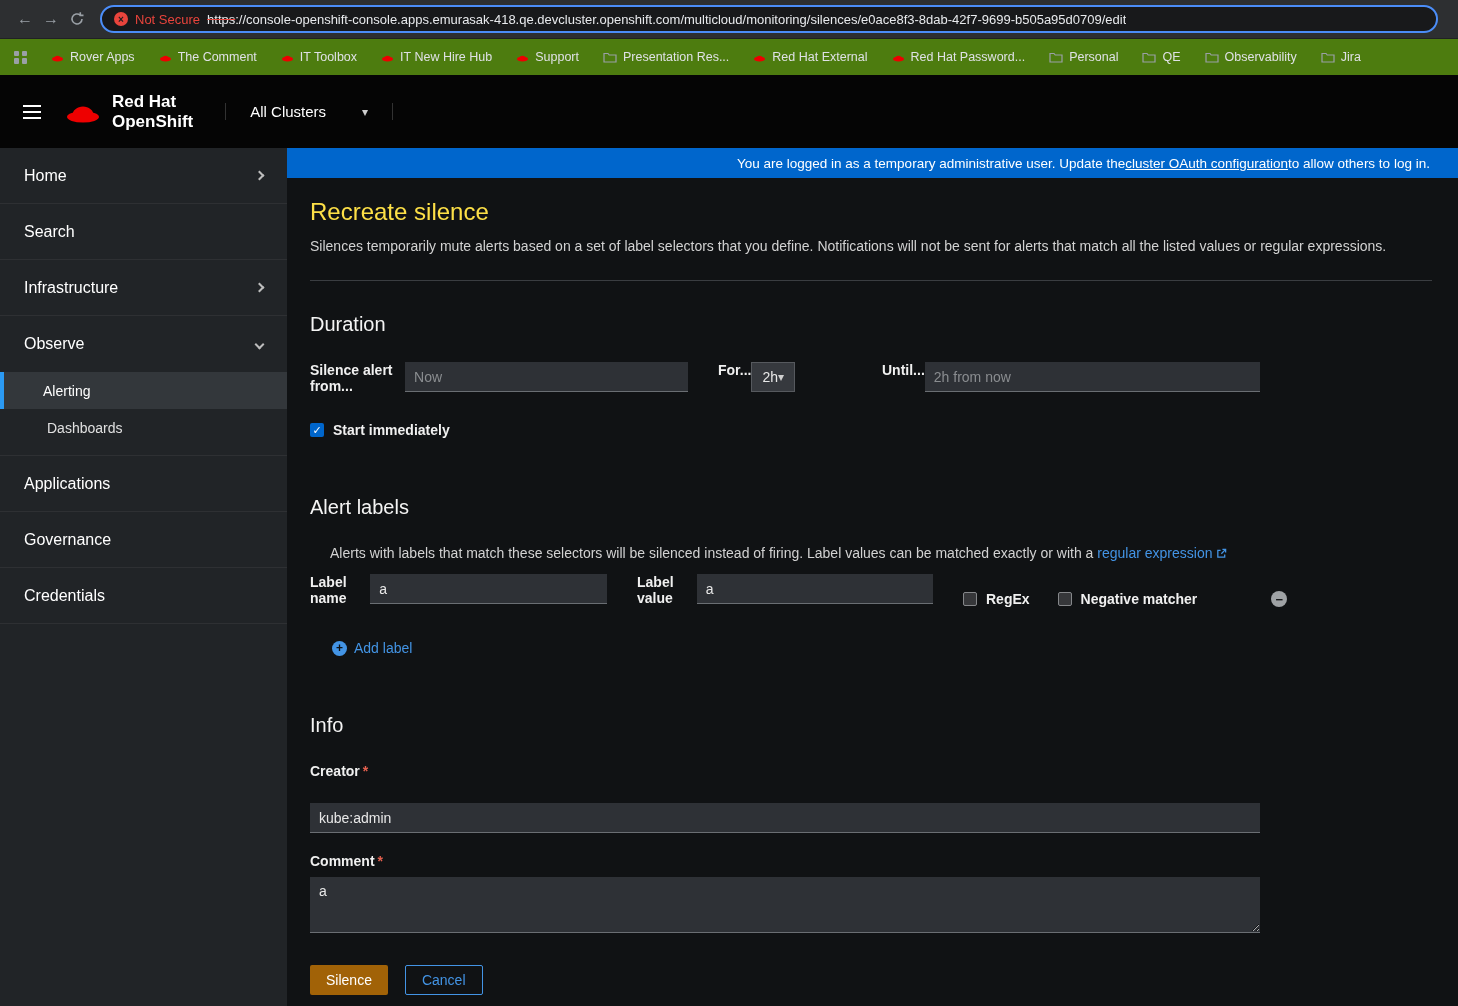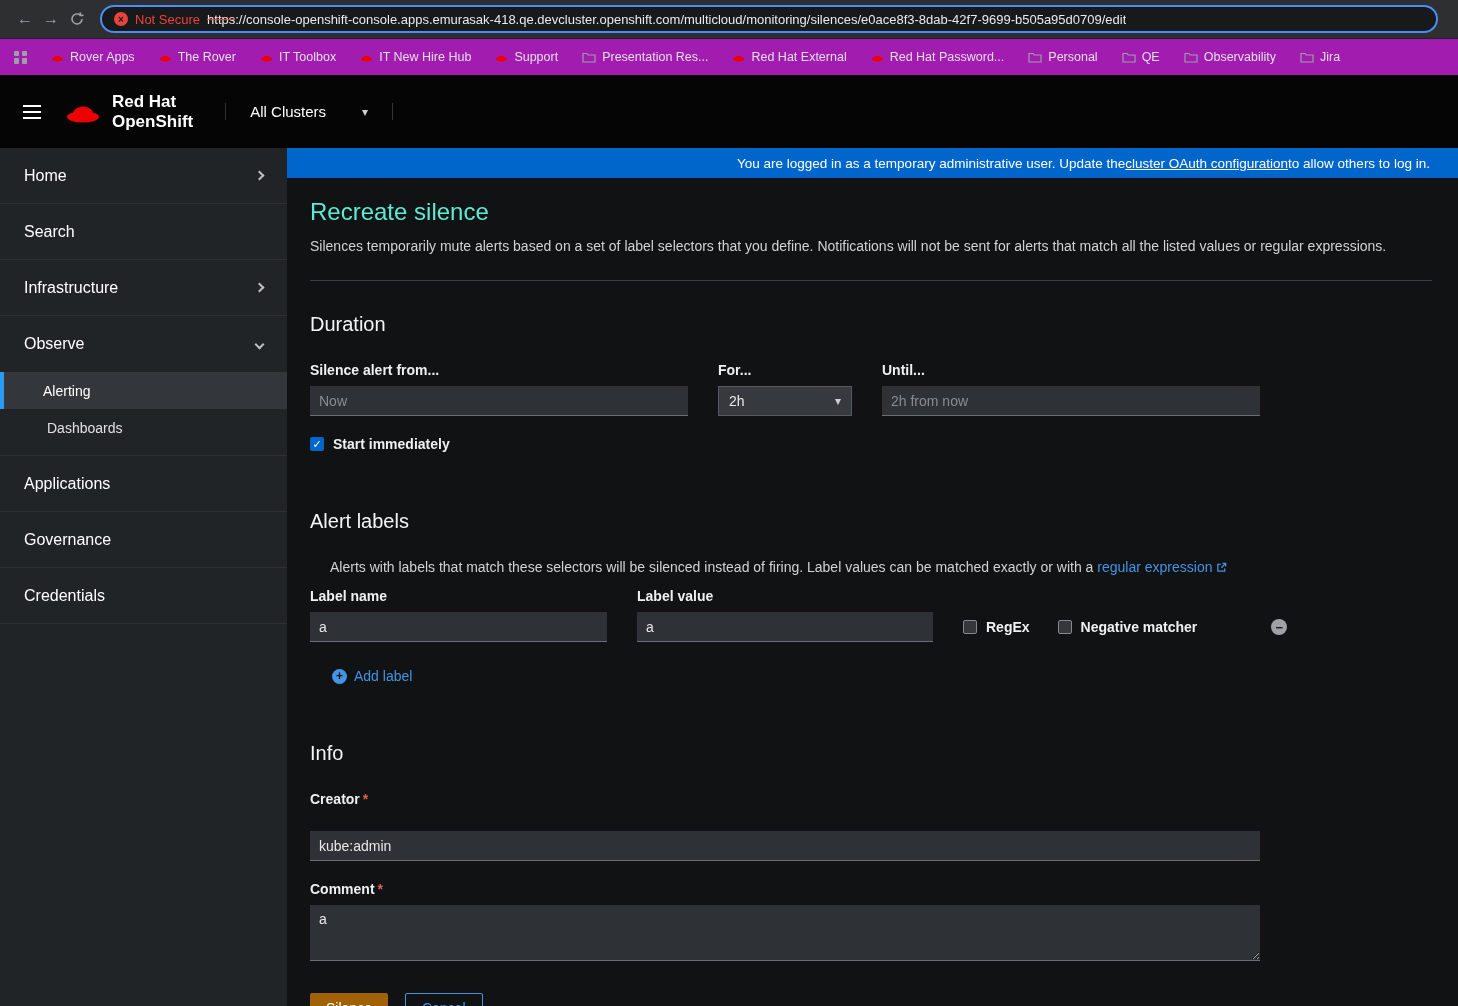"Rover Apps" .bookmarks { background: #a21caf -> #4d7c0f }
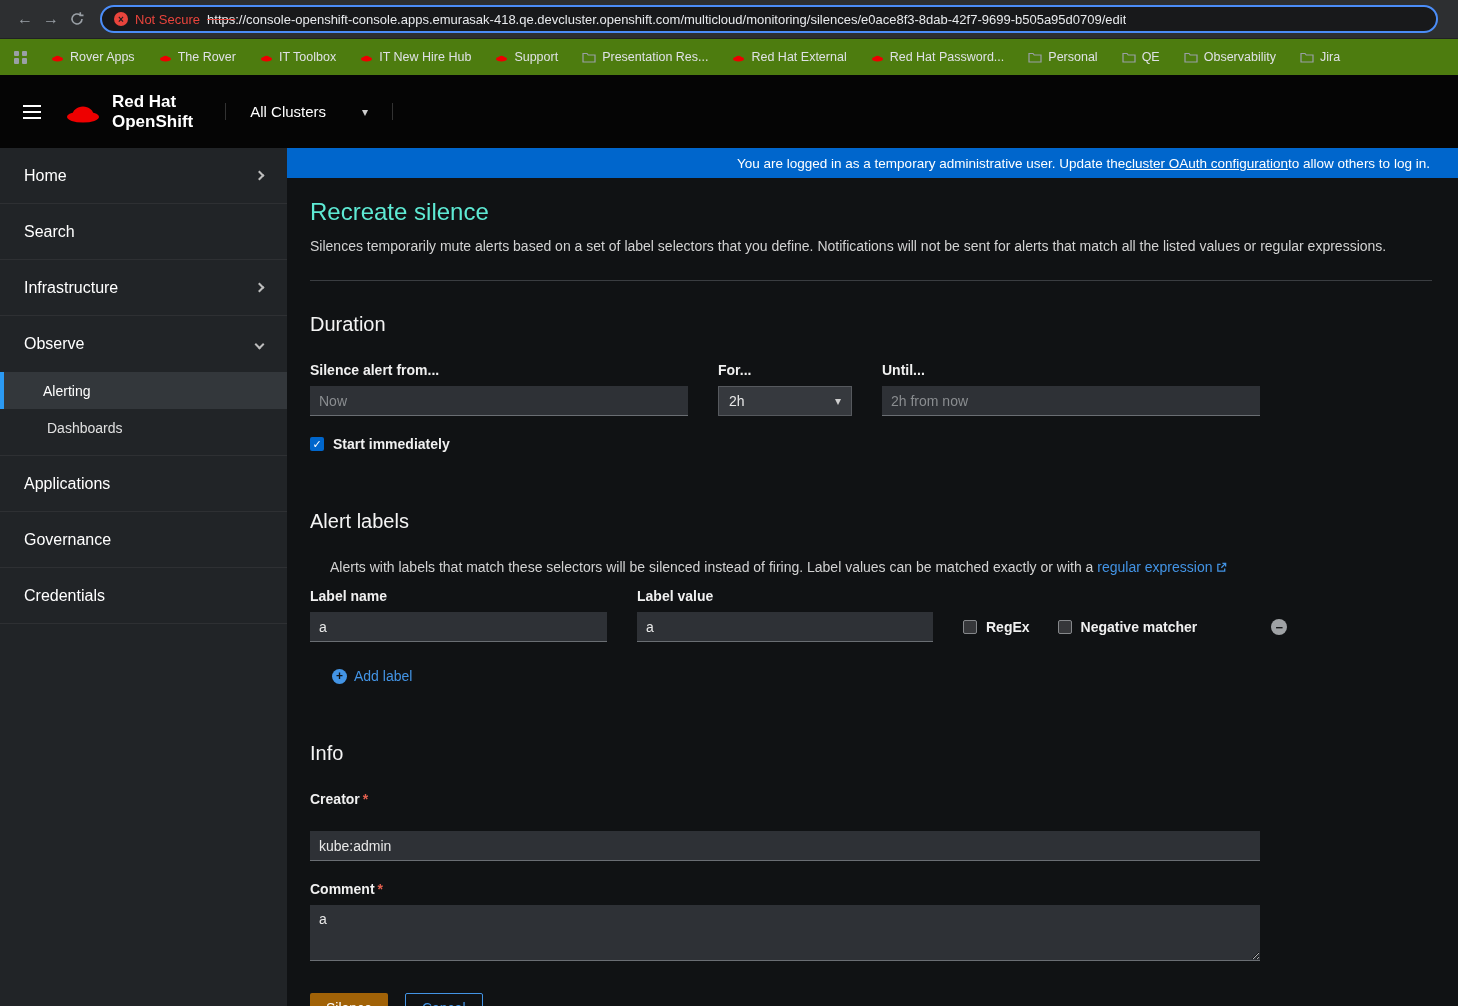"The Rover" span { text: Rover -> Comment }
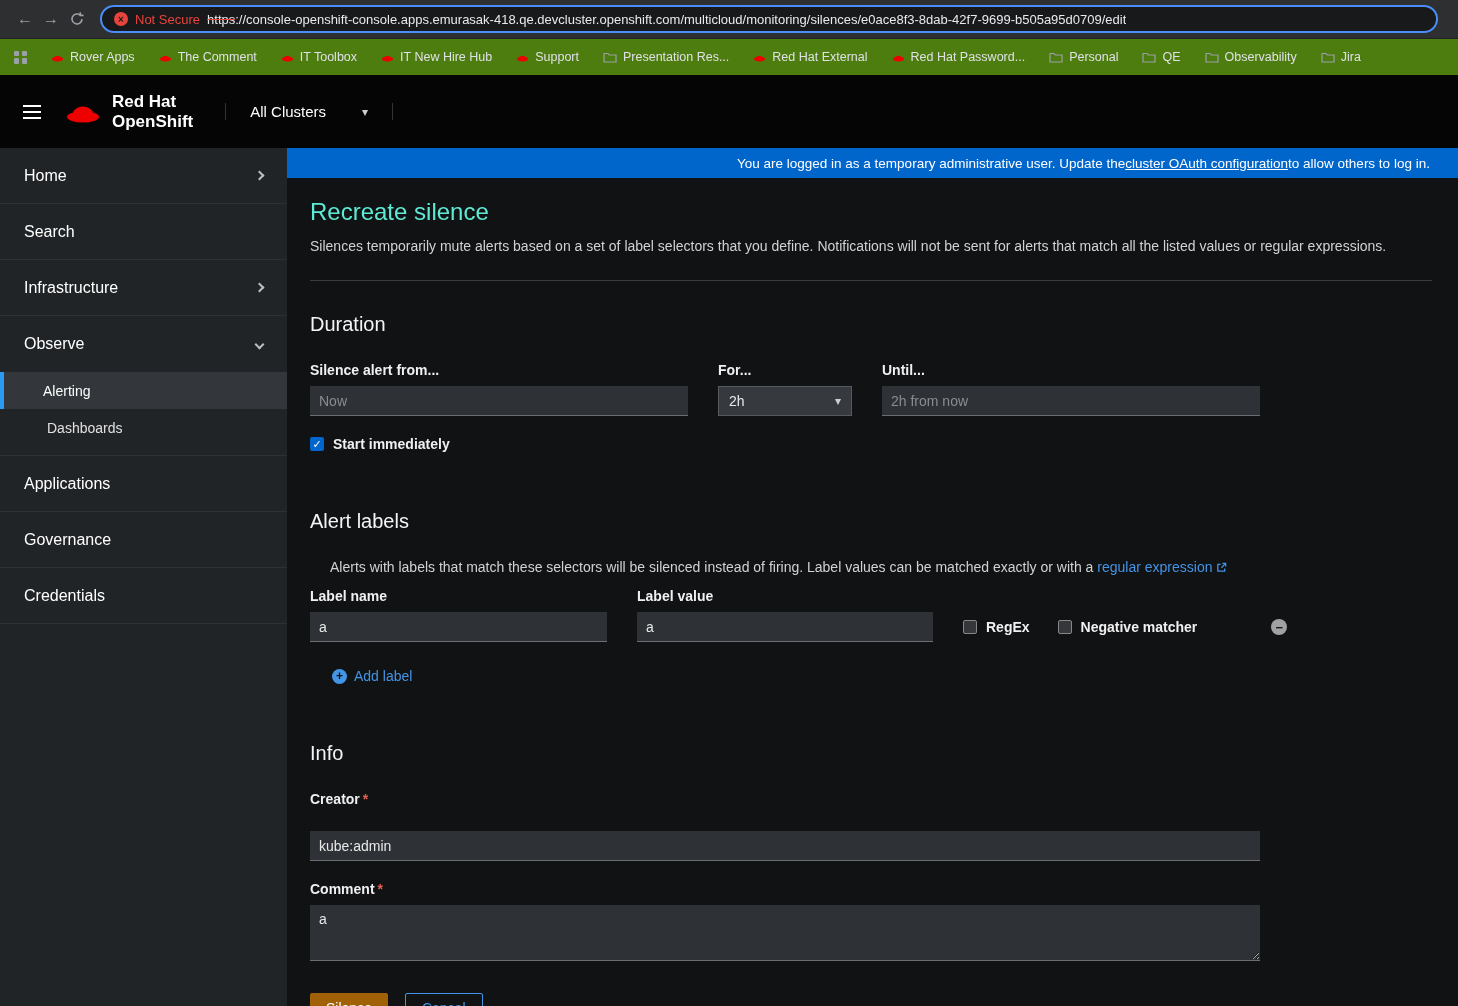"Recreate silence" .page-title { color: #5eead4 -> #fde047 }
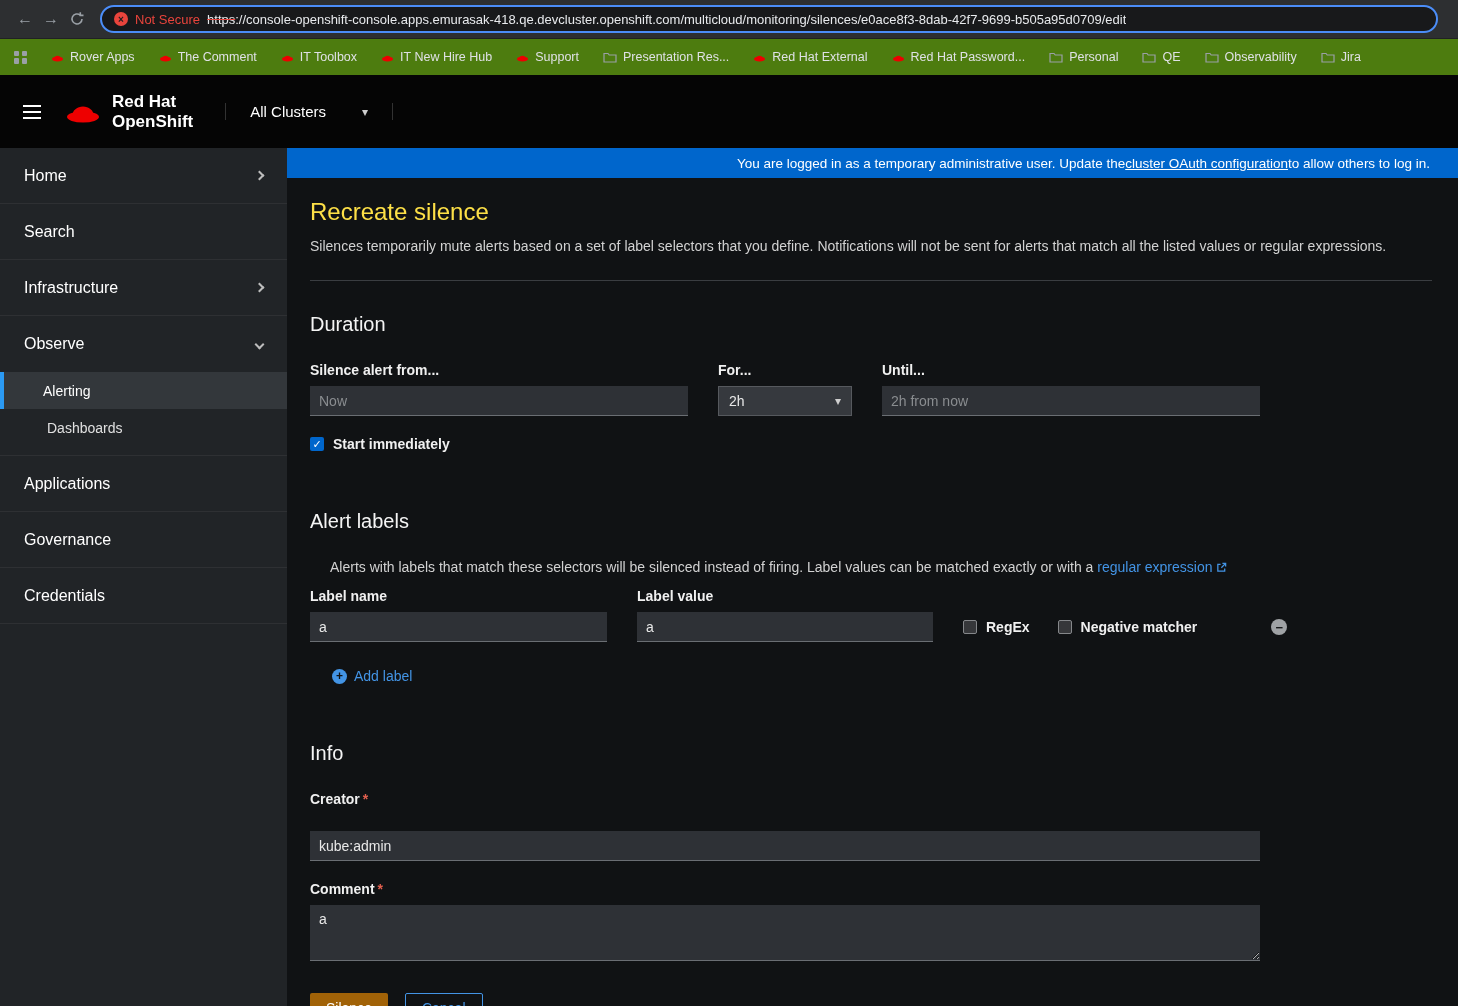"Silence alert from..." .fgroup { flex-direction: column -> none }
